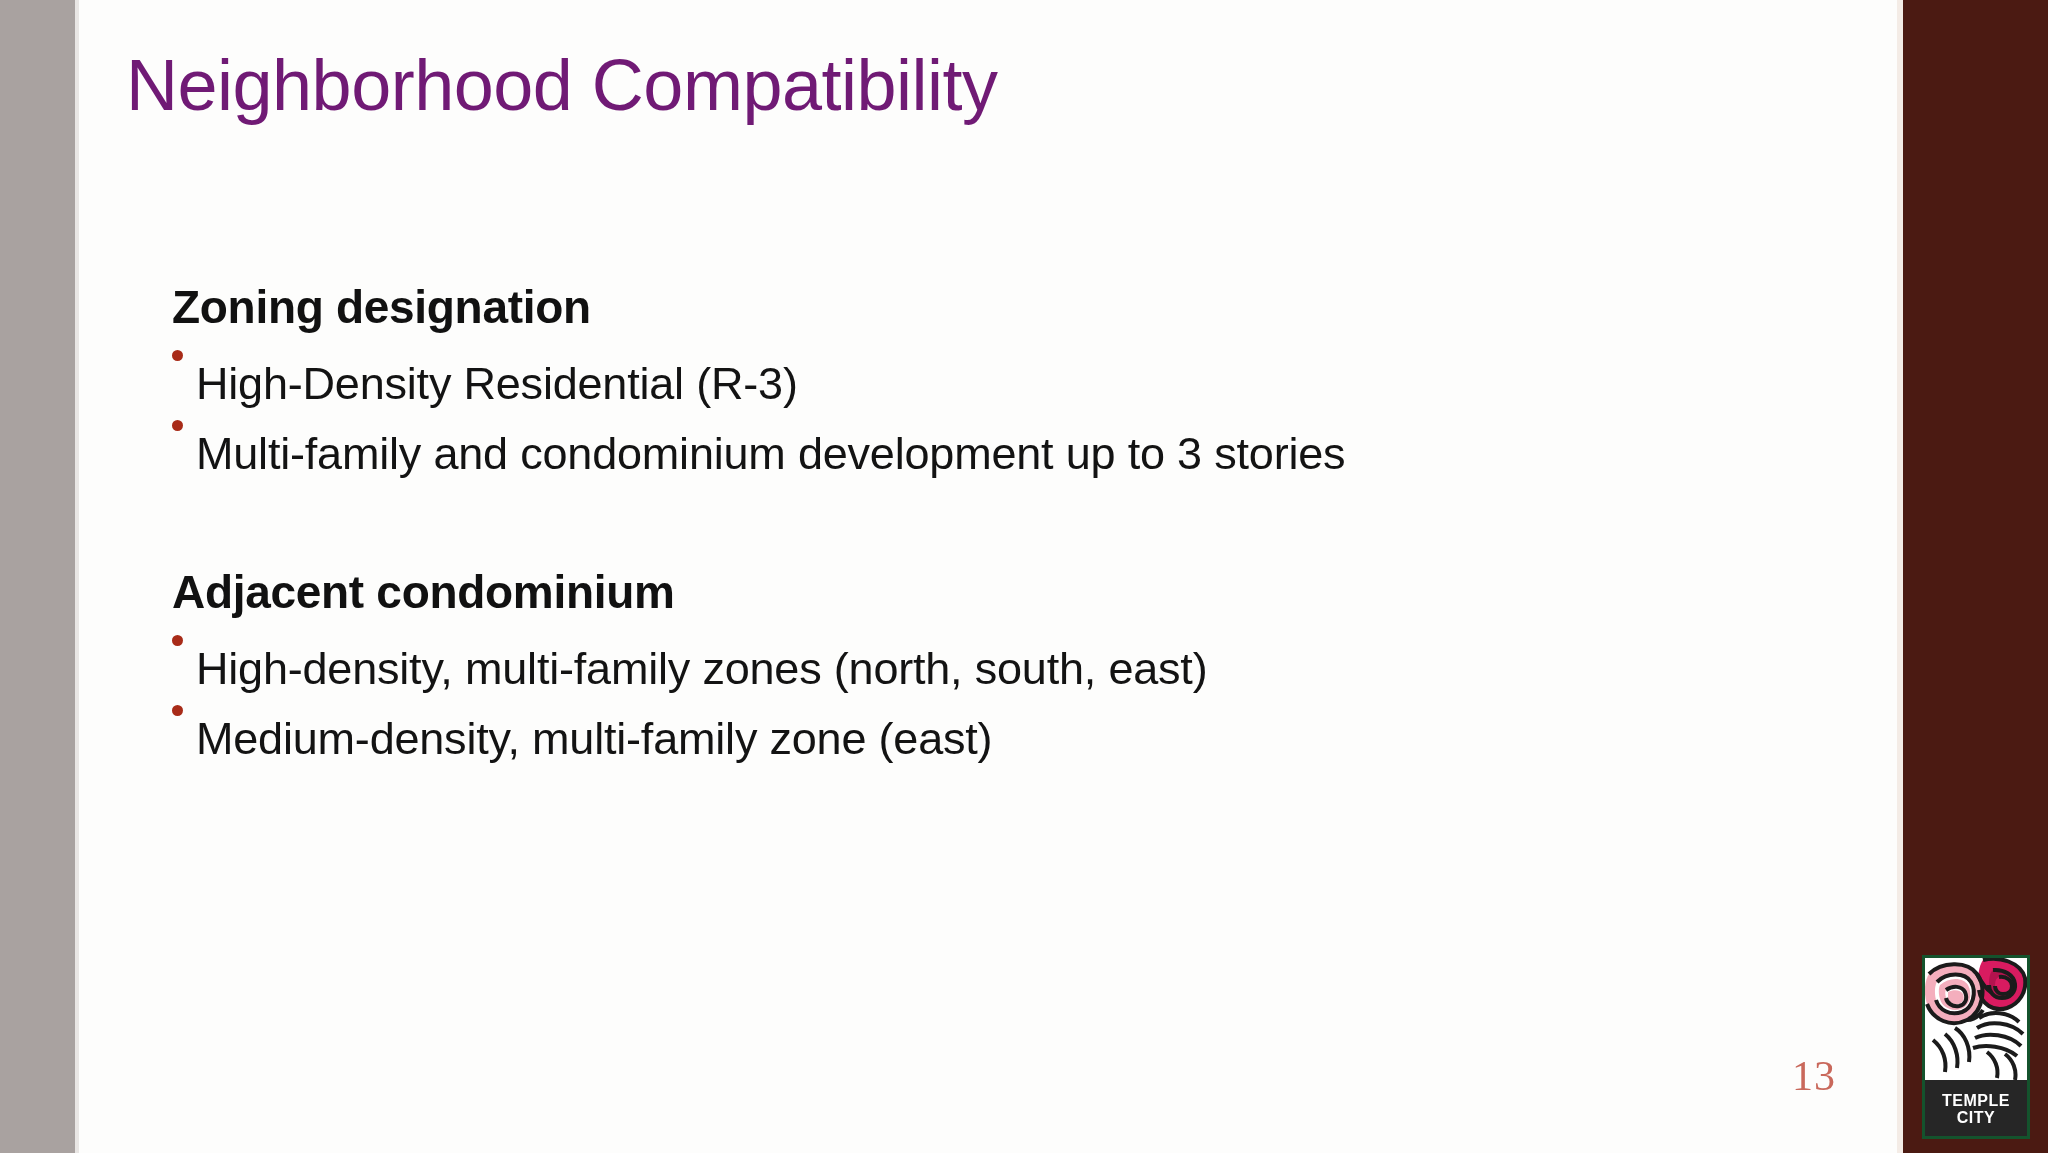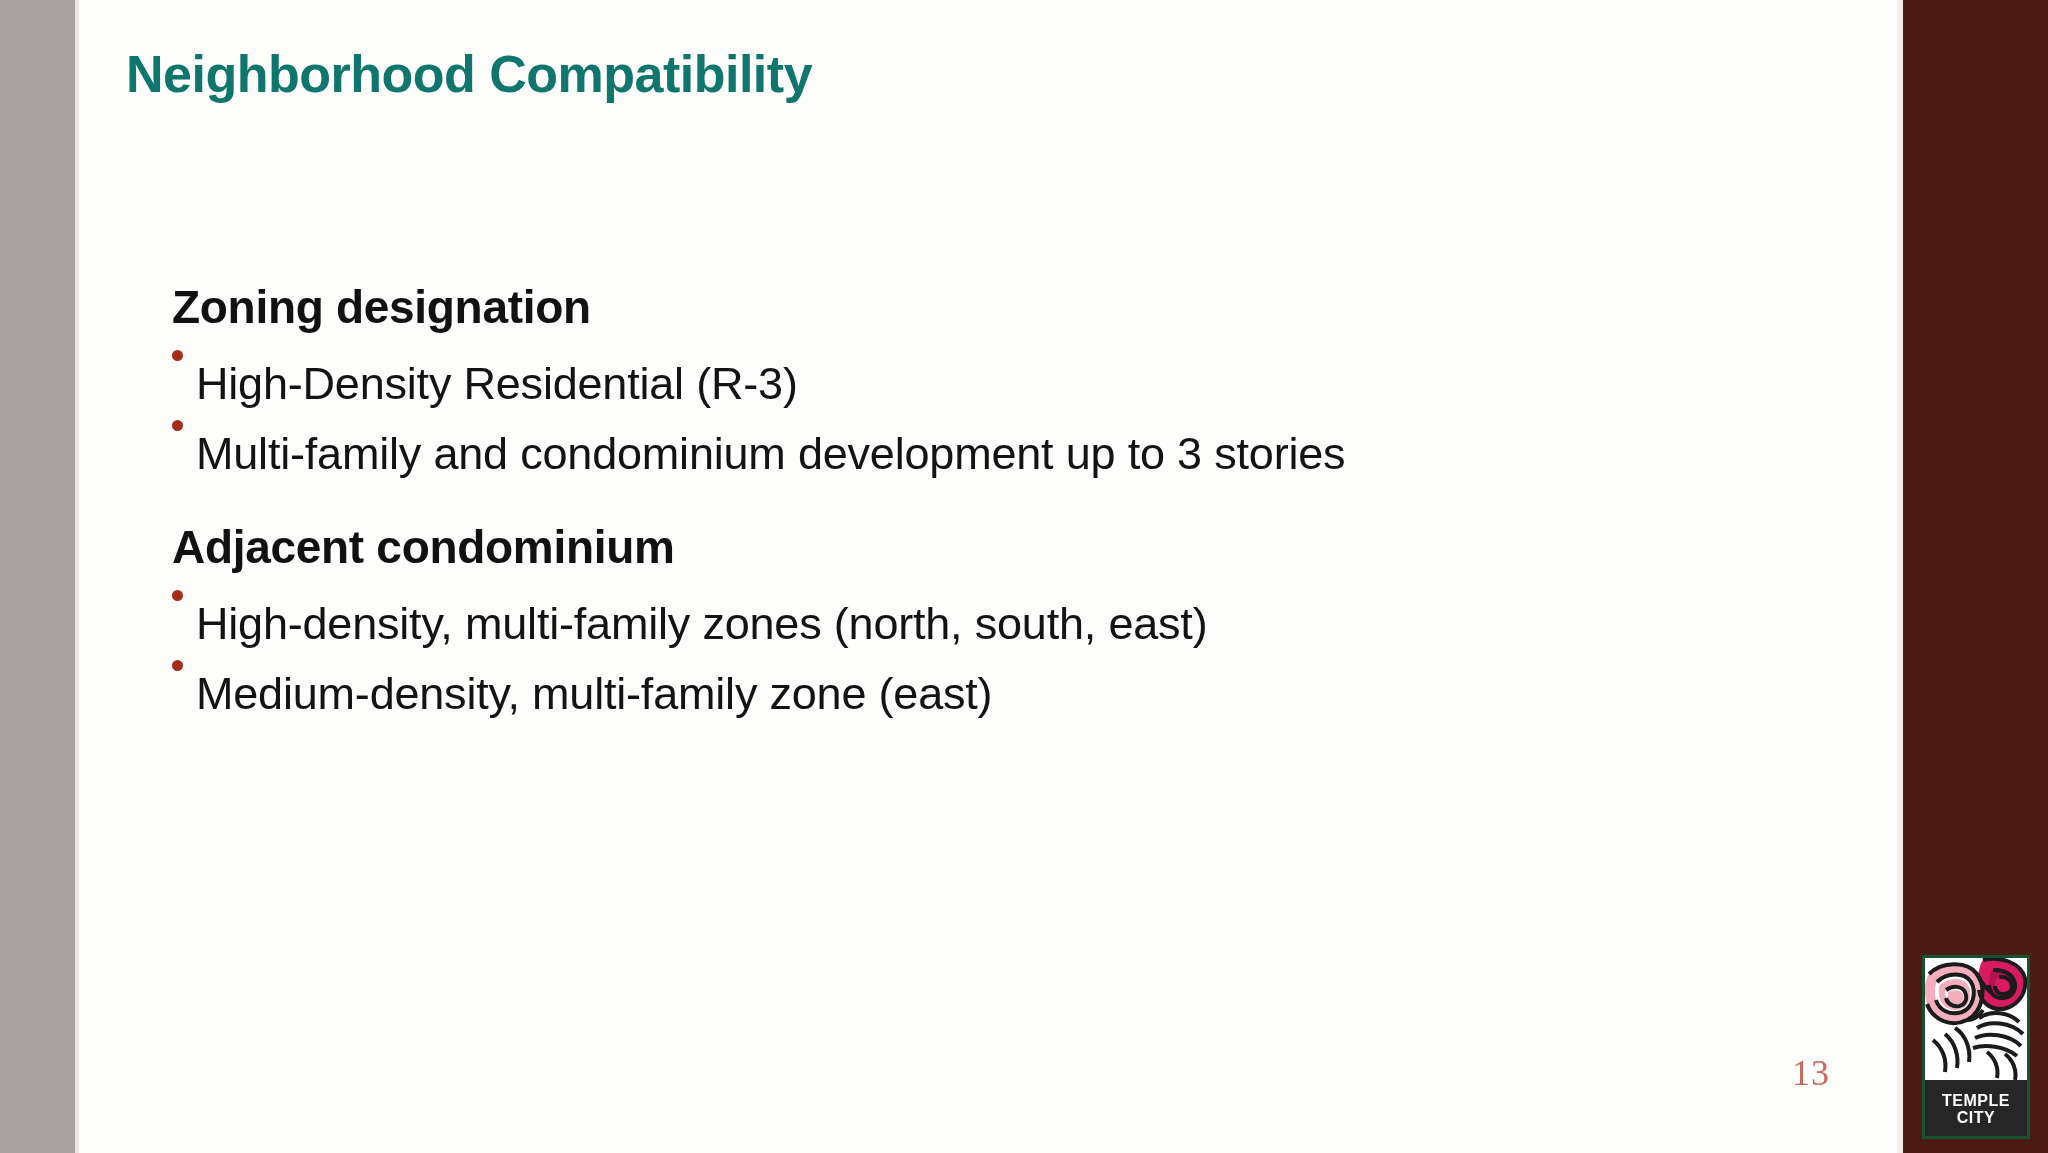"Neighborhood Compatibility" .title { color: #0f766e -> #701a75; font-size: 52px -> 72px; font-weight: bold -> normal }
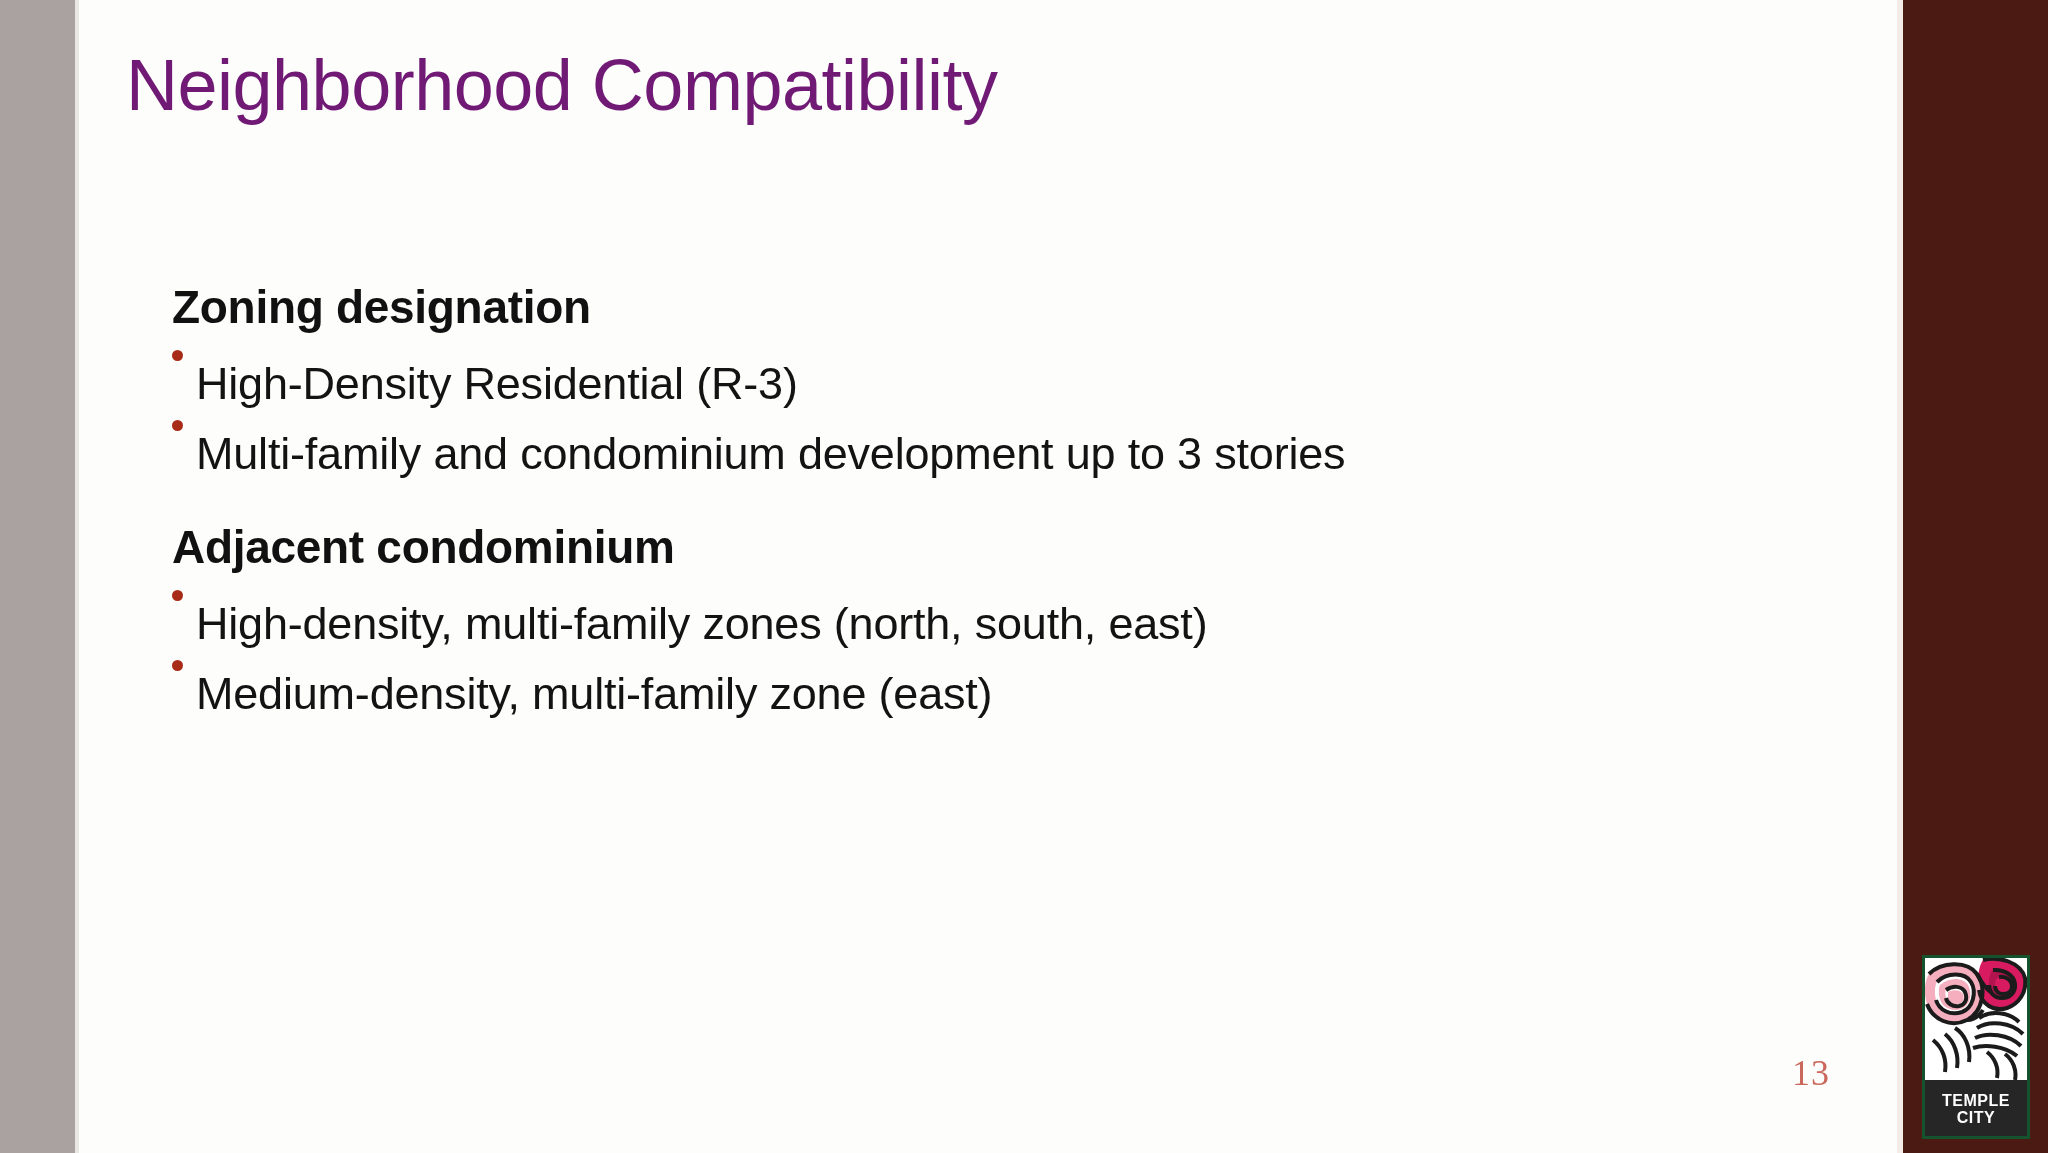"Zoning designation" .section { margin-bottom: 43px -> 88px }
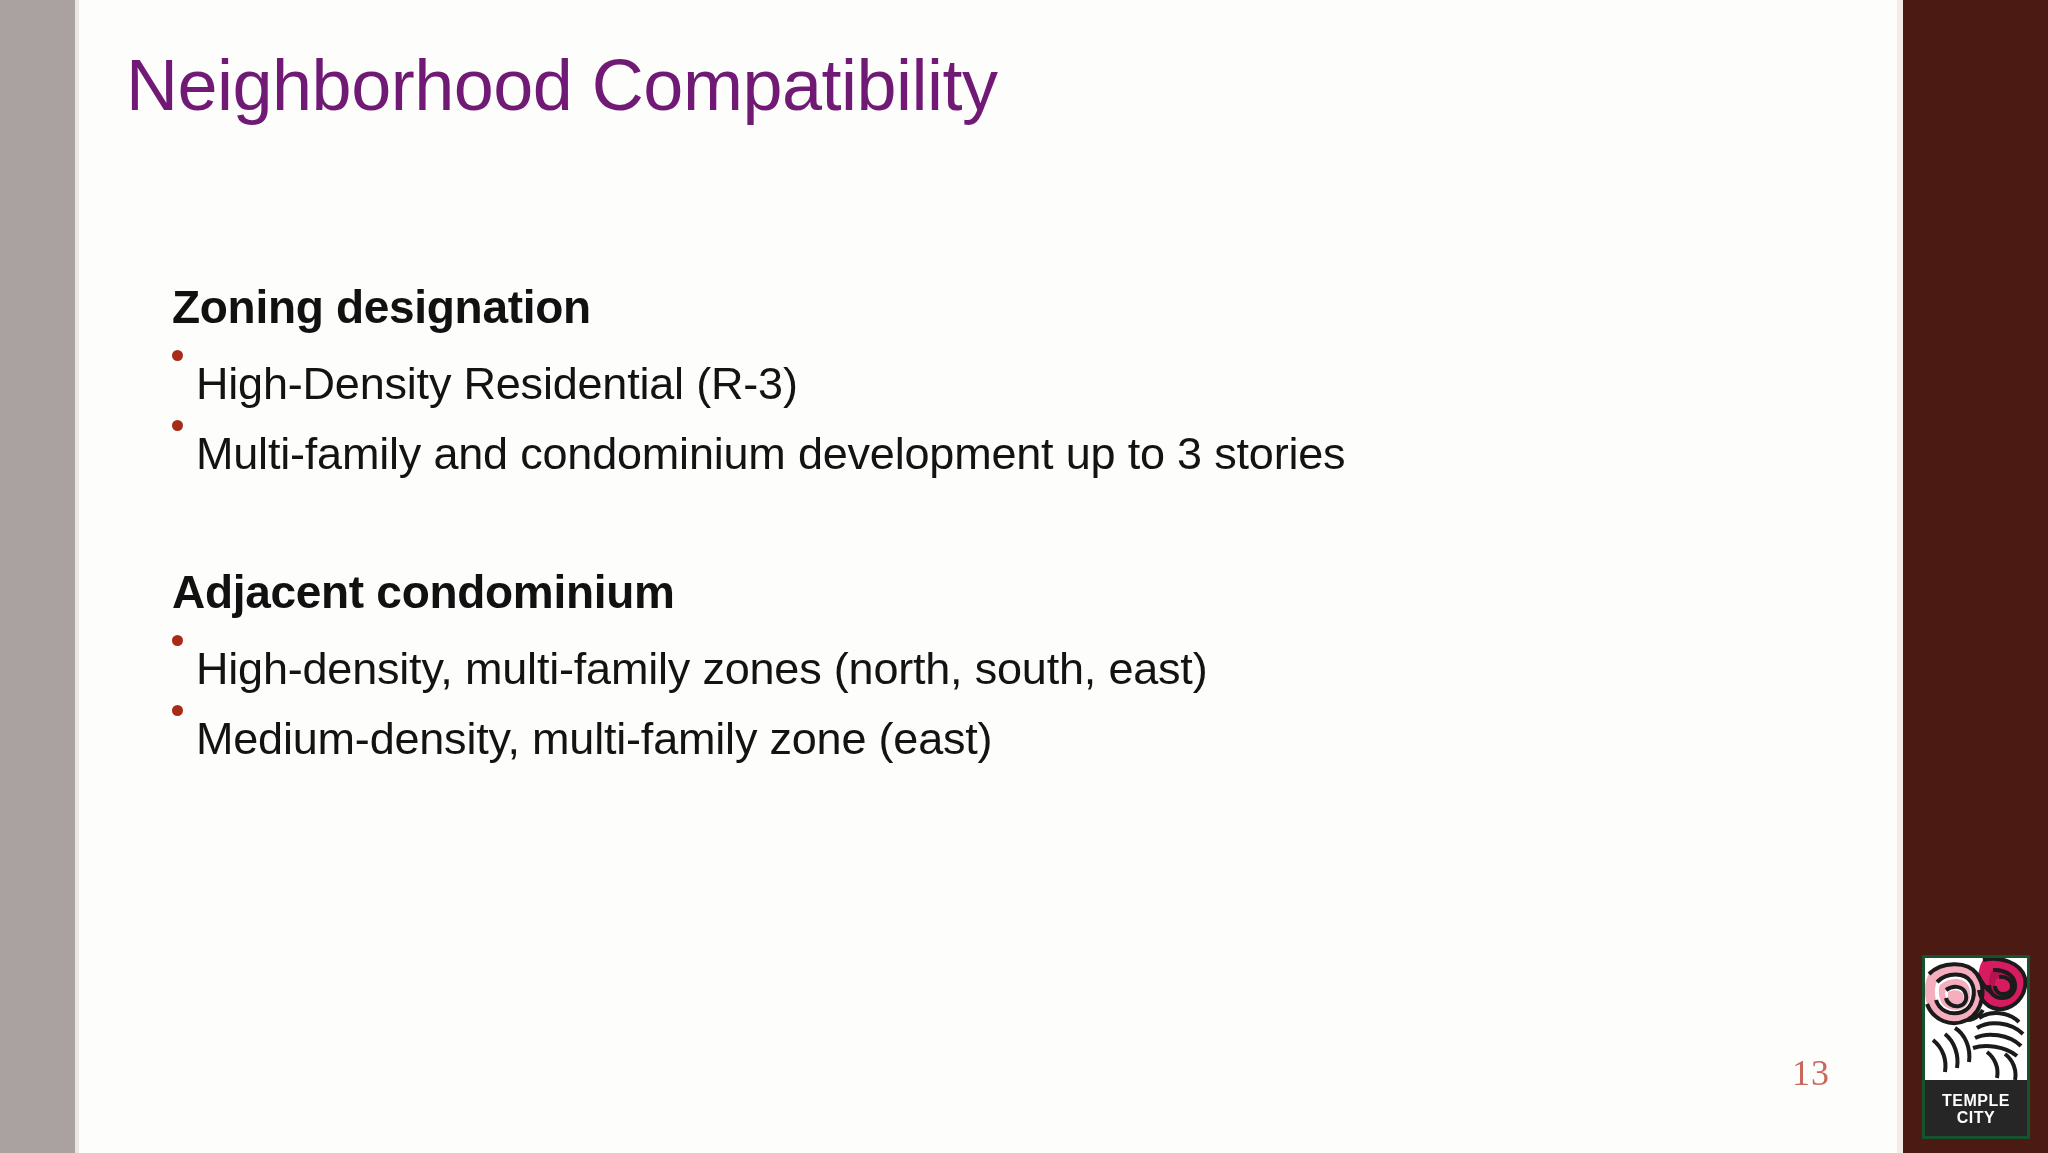"13" .page-number { font-size: 36px -> 42px }
